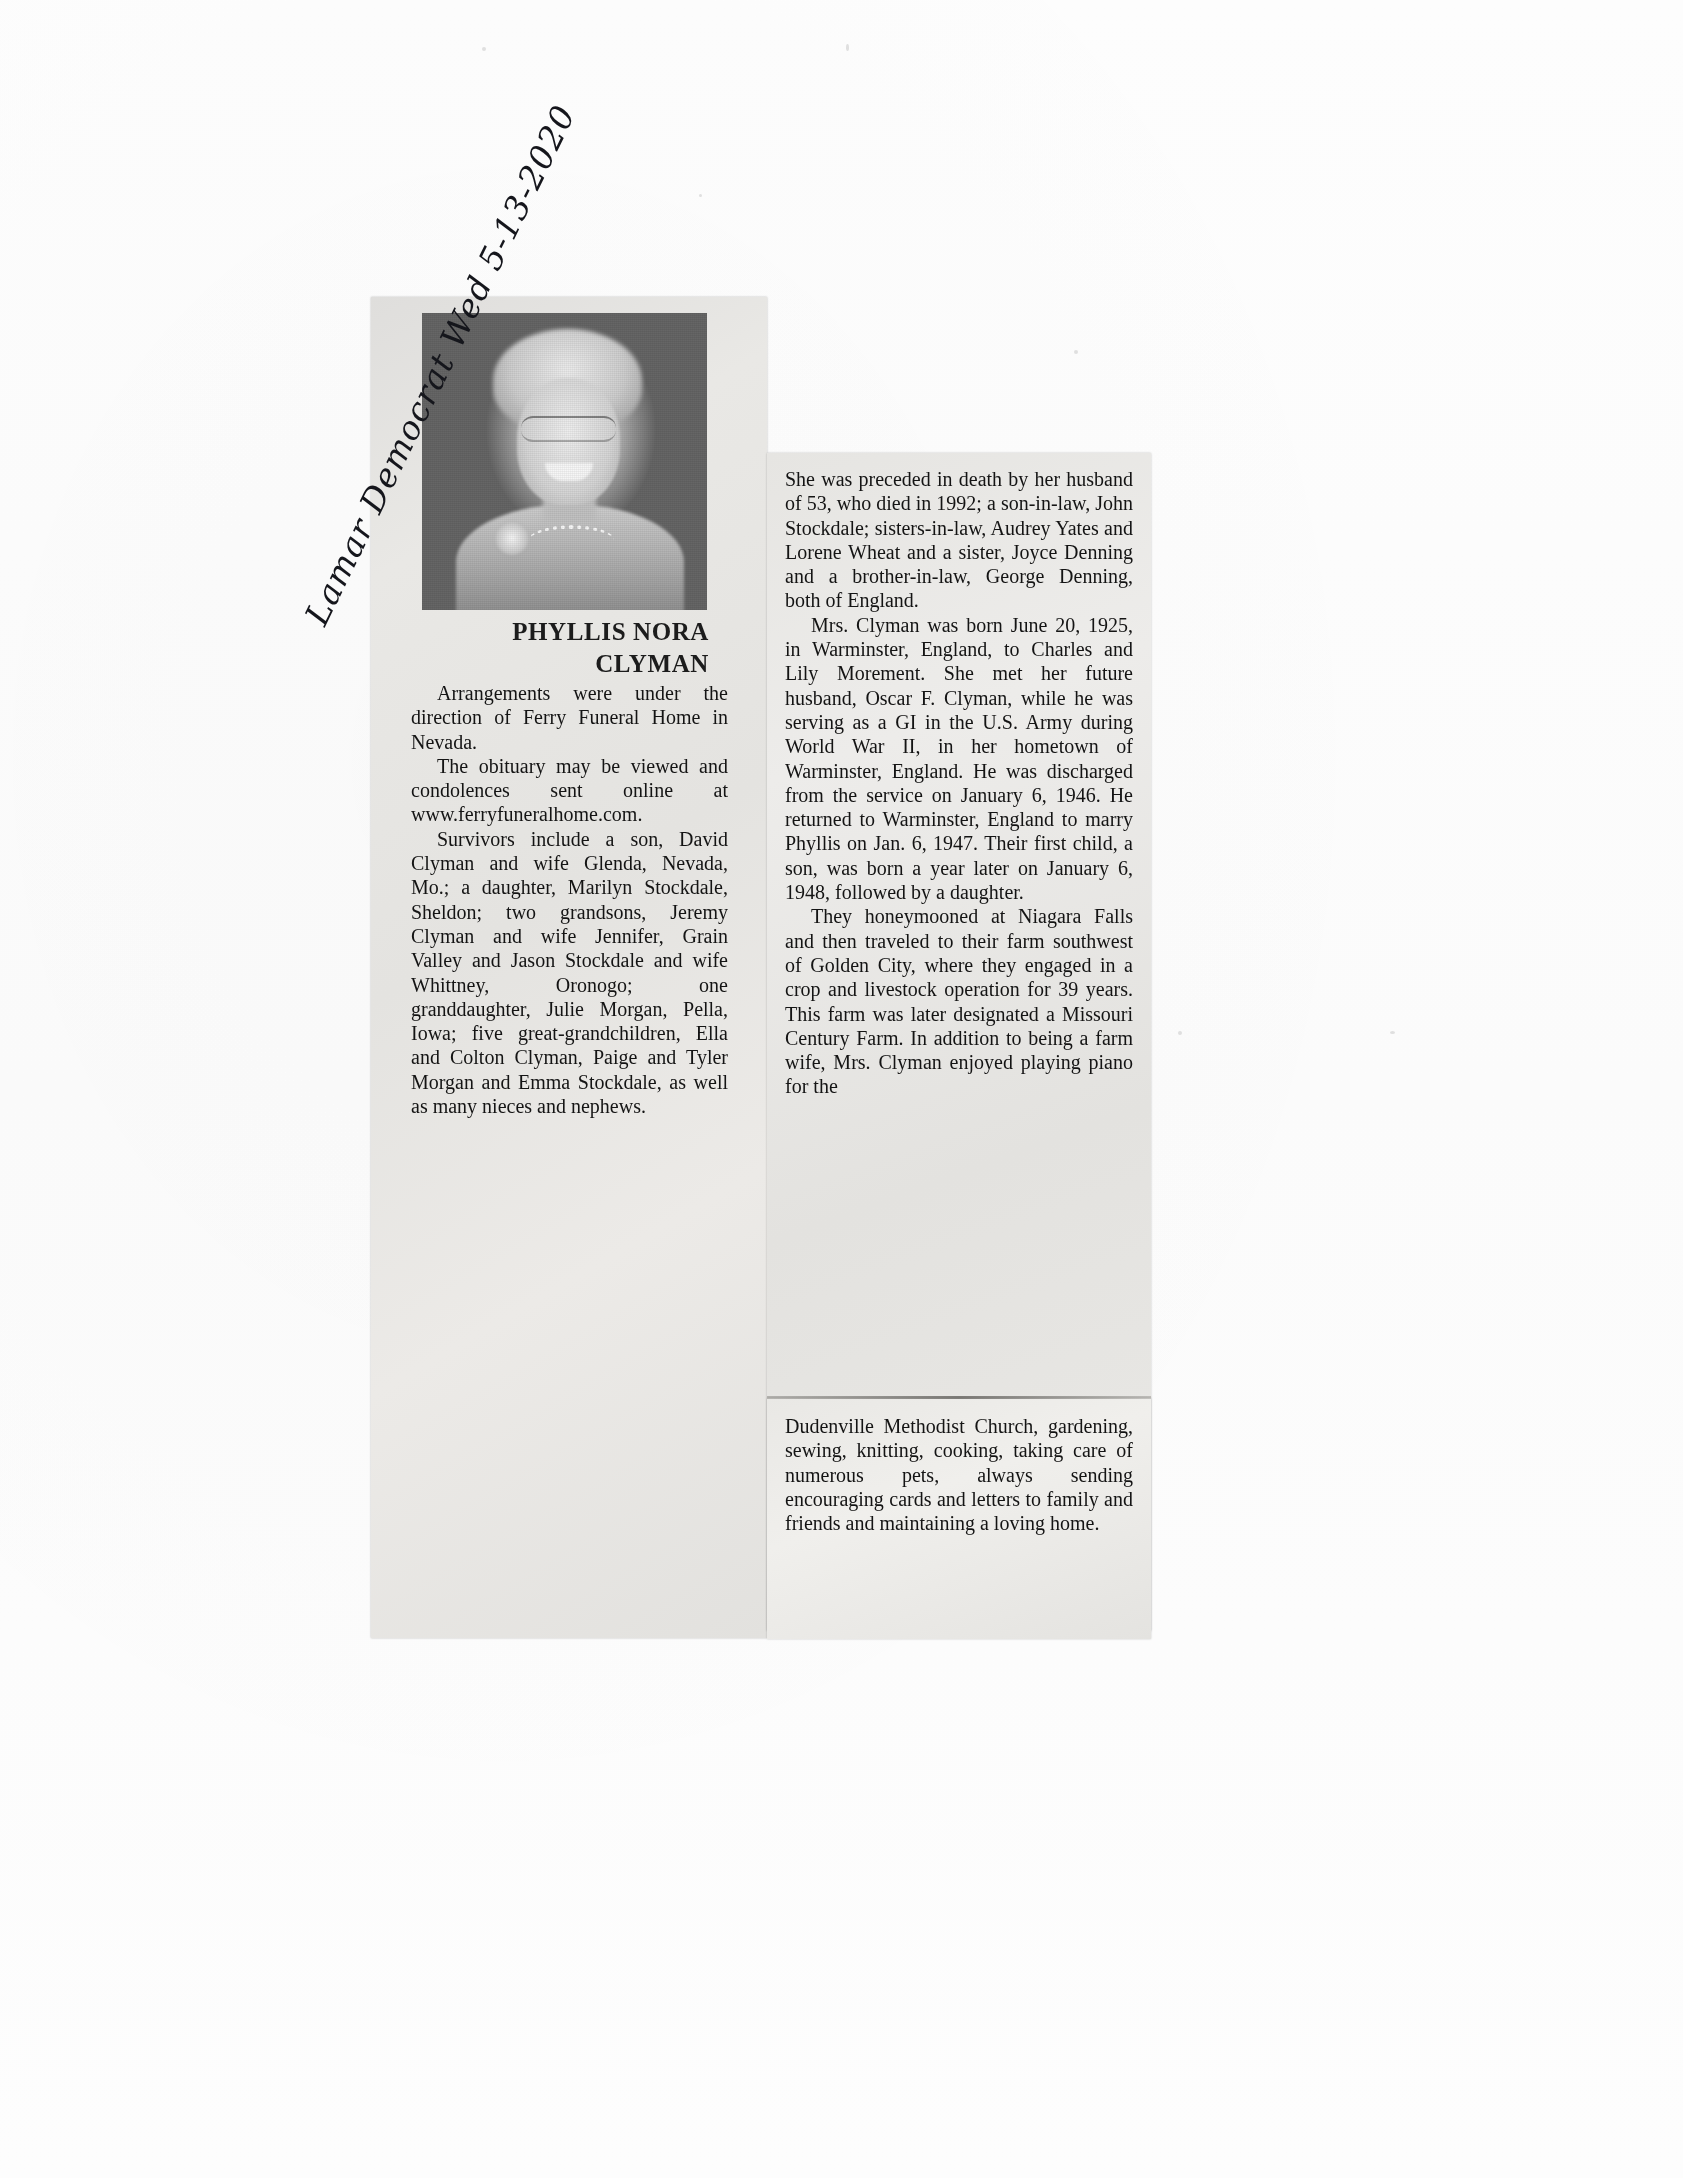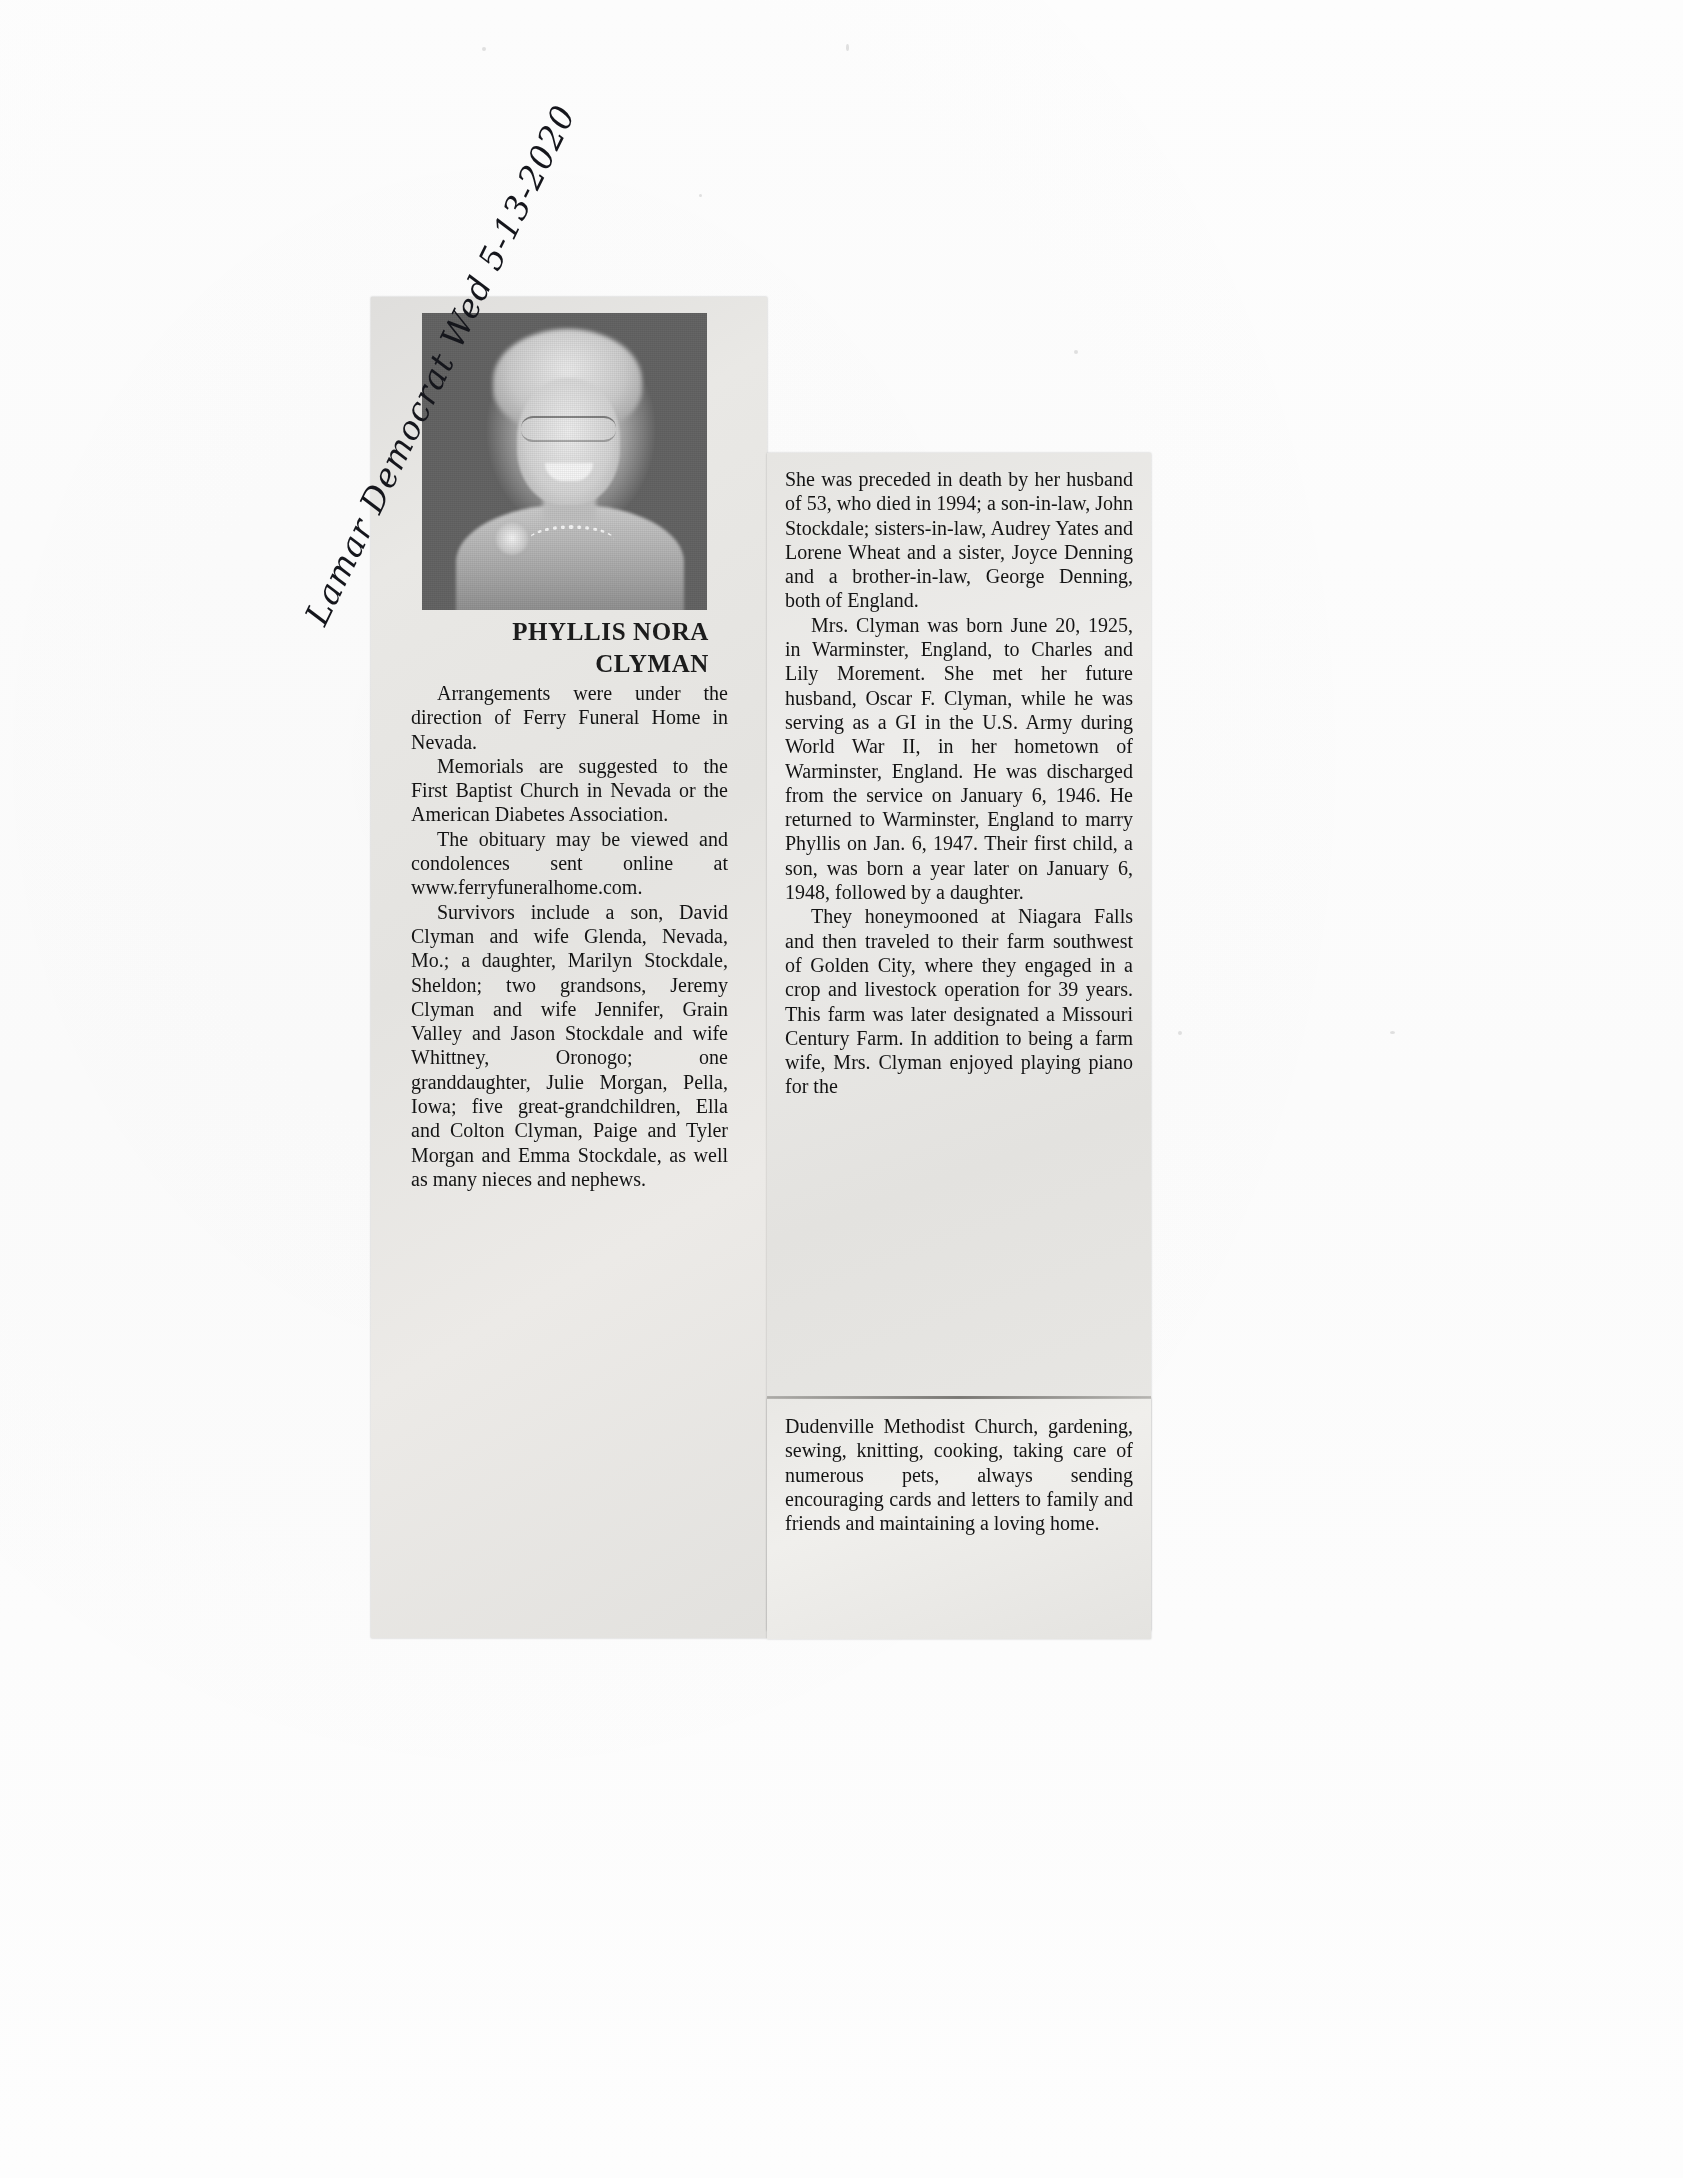"She was preceded in death" p.noindent { text: 1994 -> 1992 }
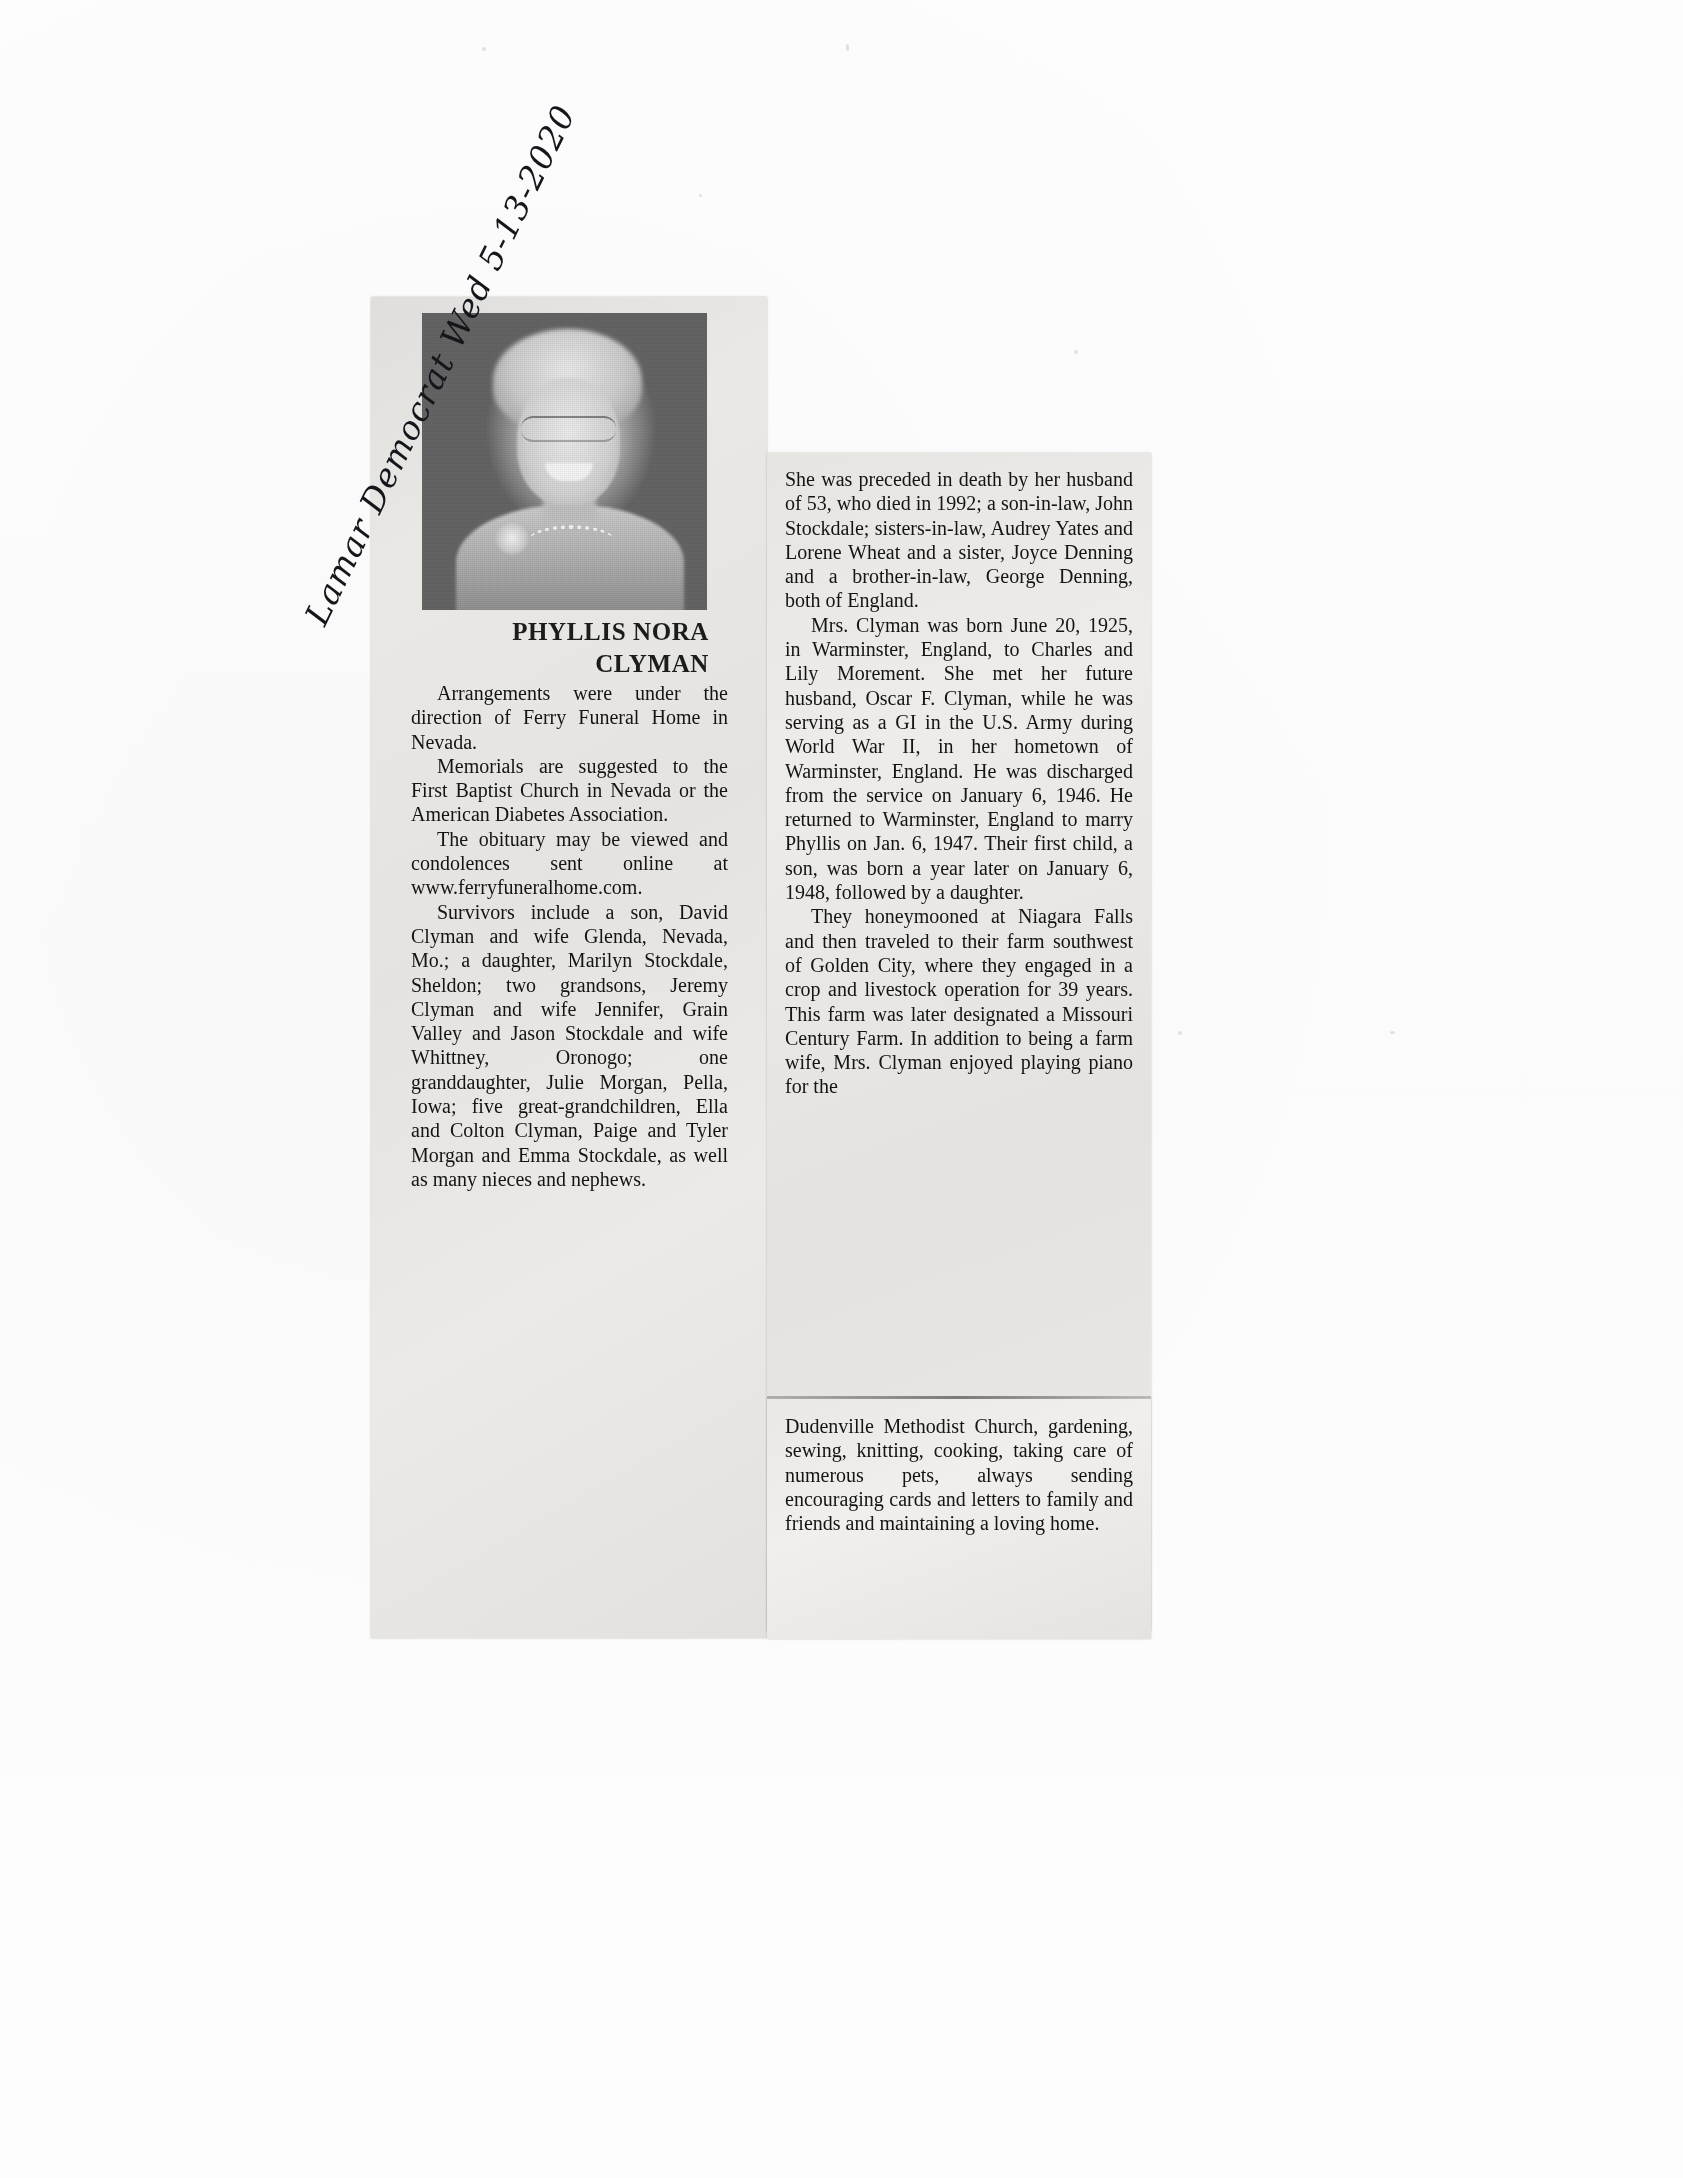"Memorials are suggested to the" p { html: <p>Memorials are suggested to the First Baptist Church in Nevada or the American Diabetes Association.</p> -> none }
